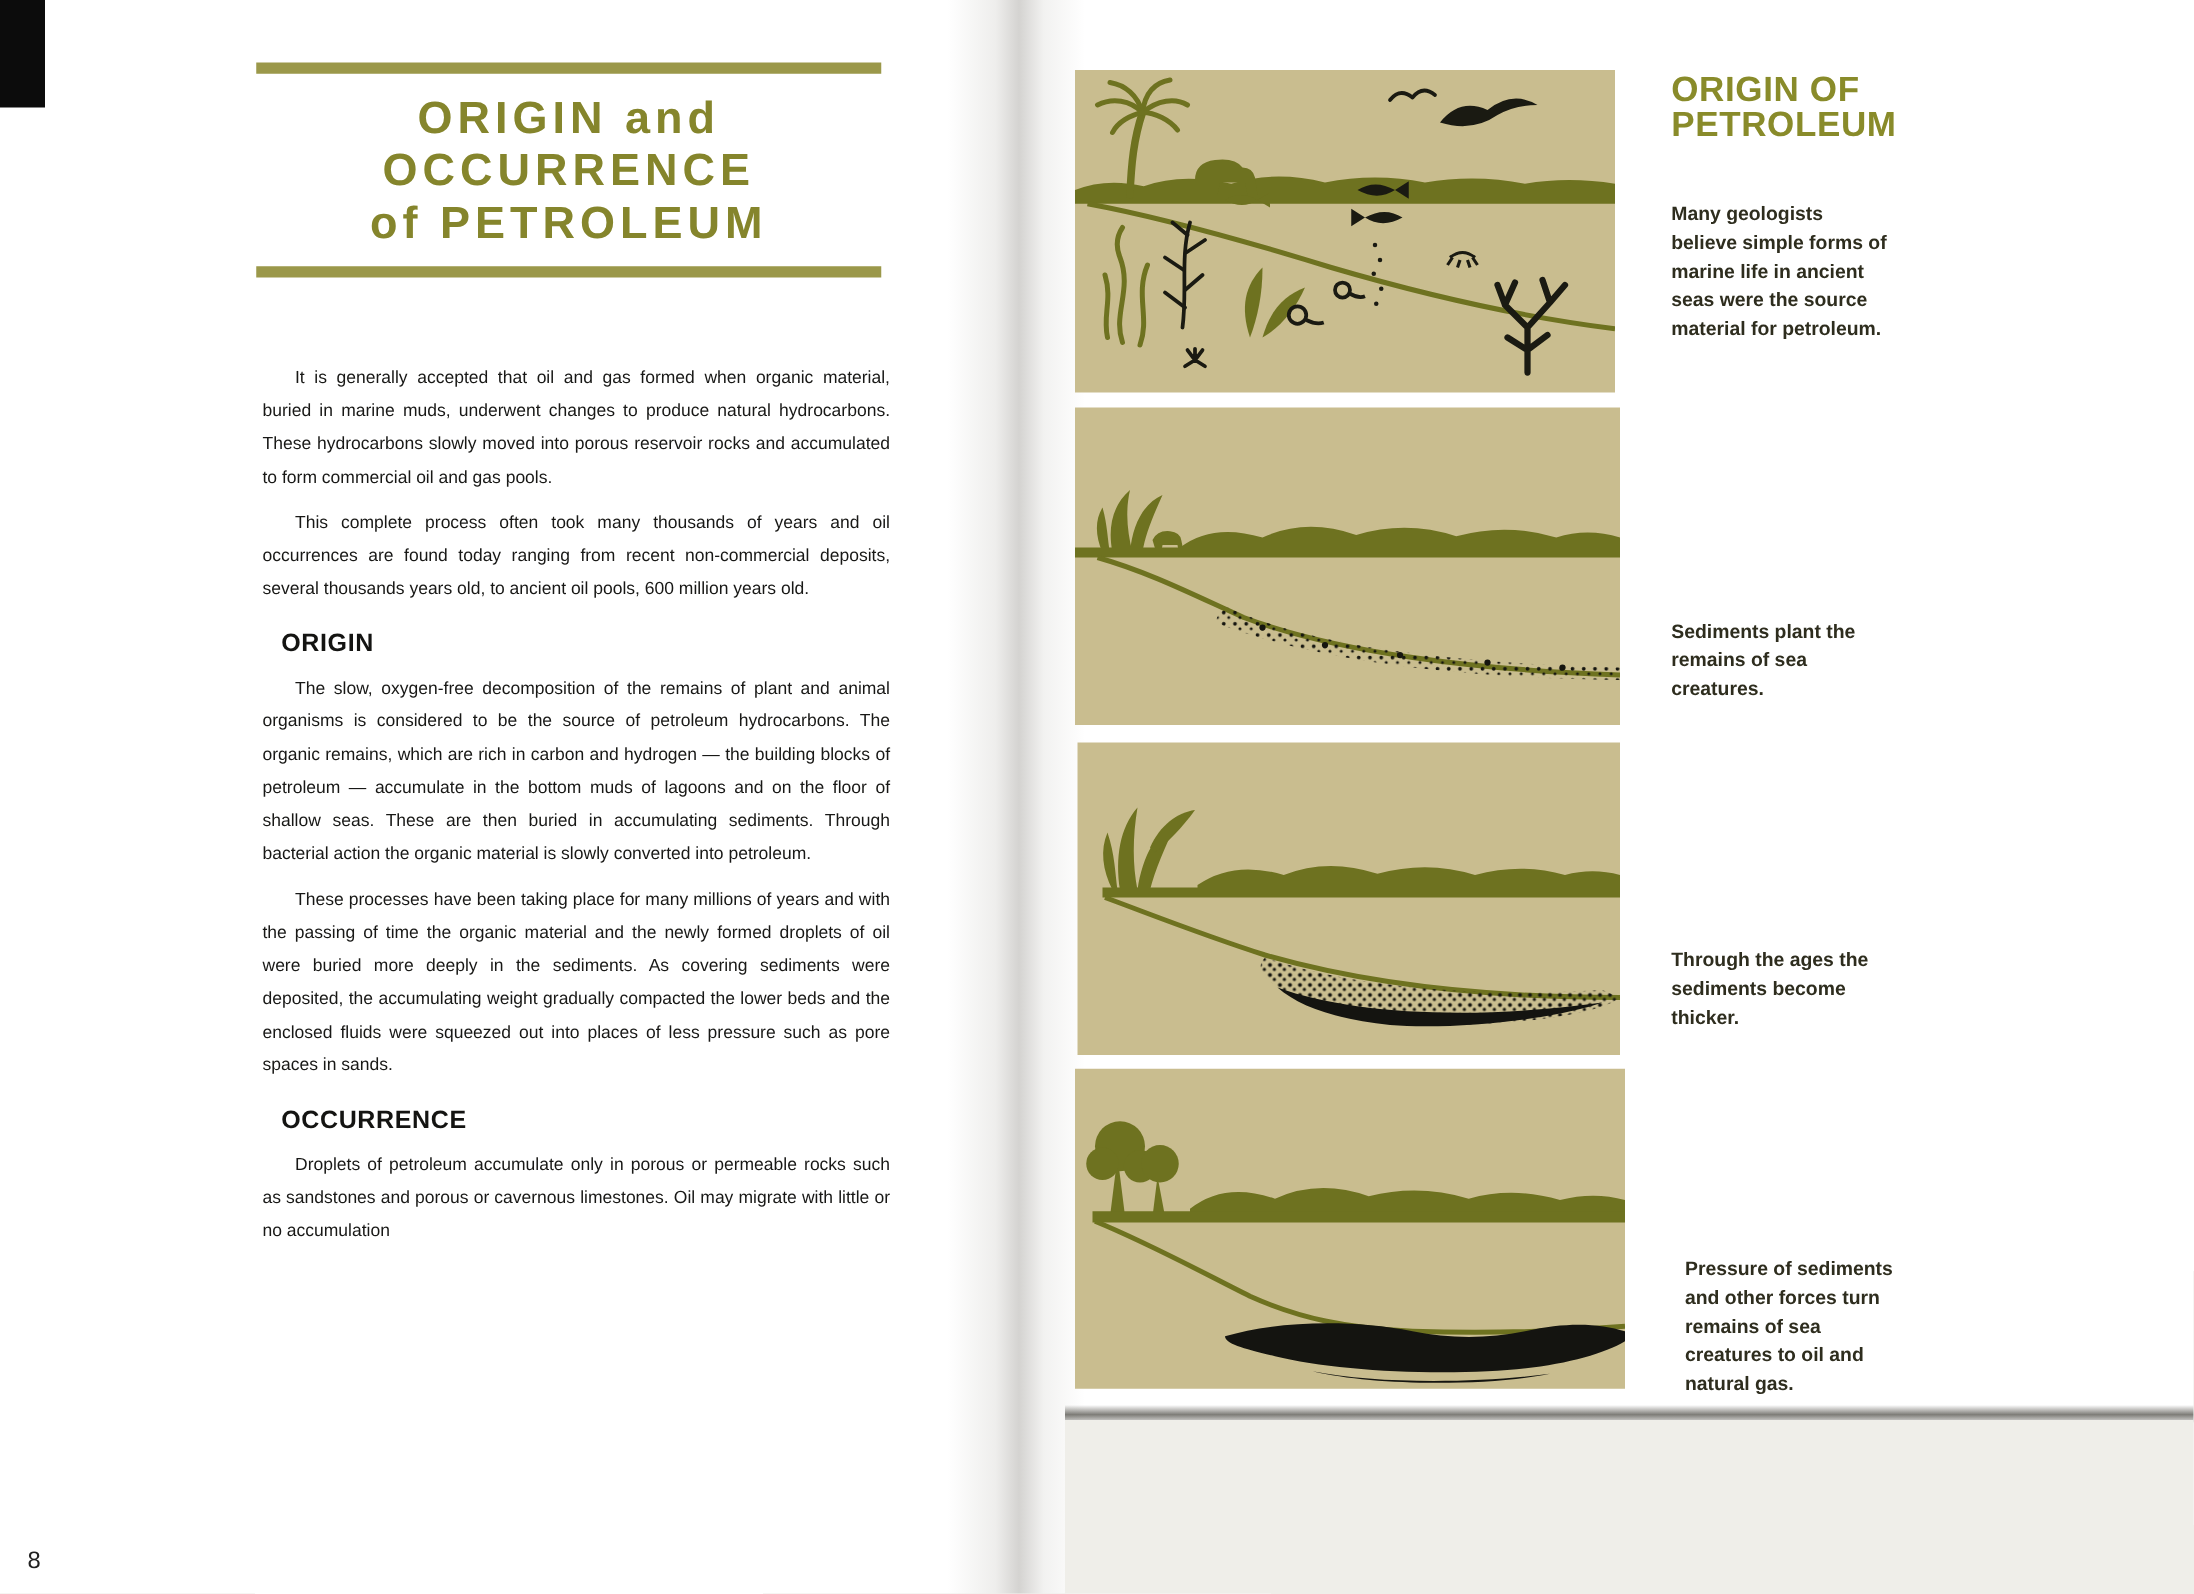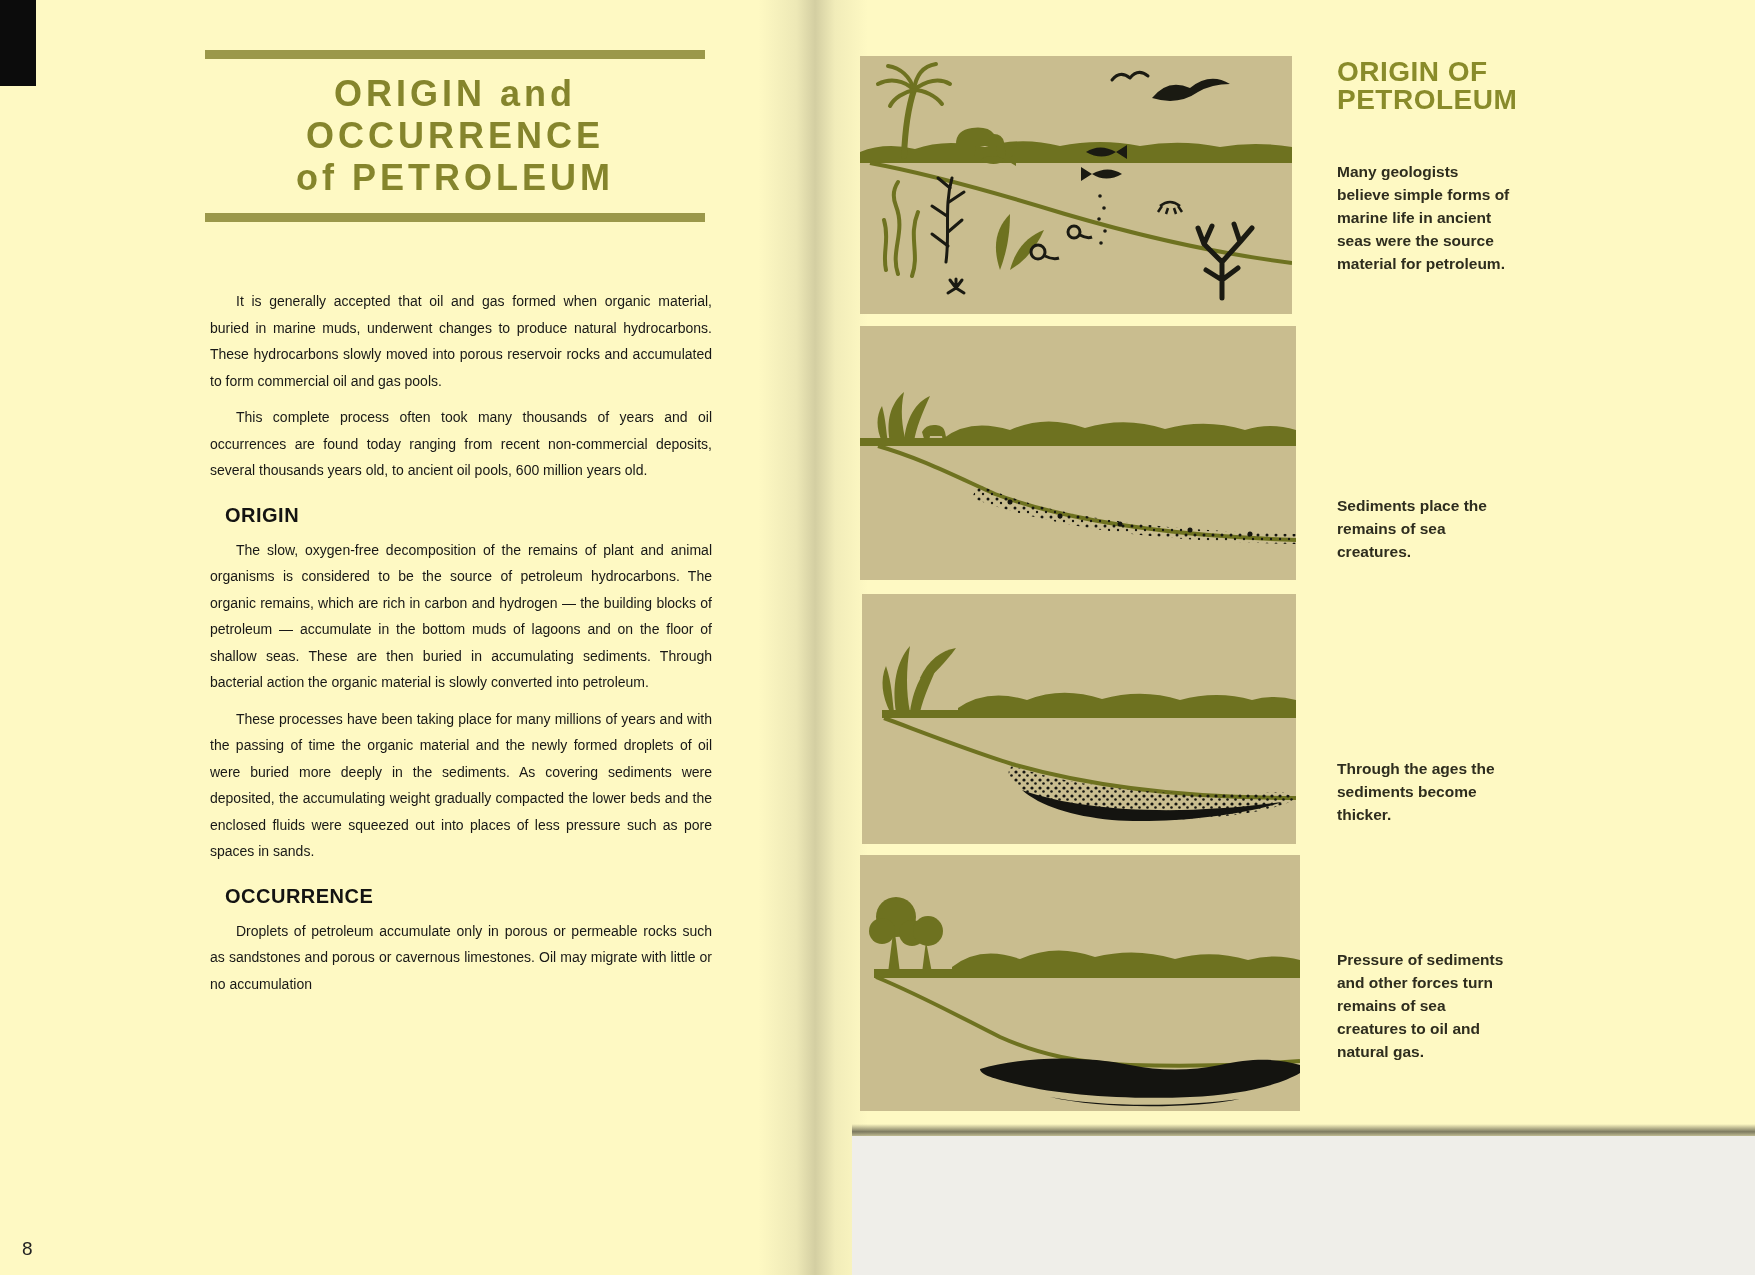"ORIGIN and" .spread { background: #fef9c3 -> #ffffff }
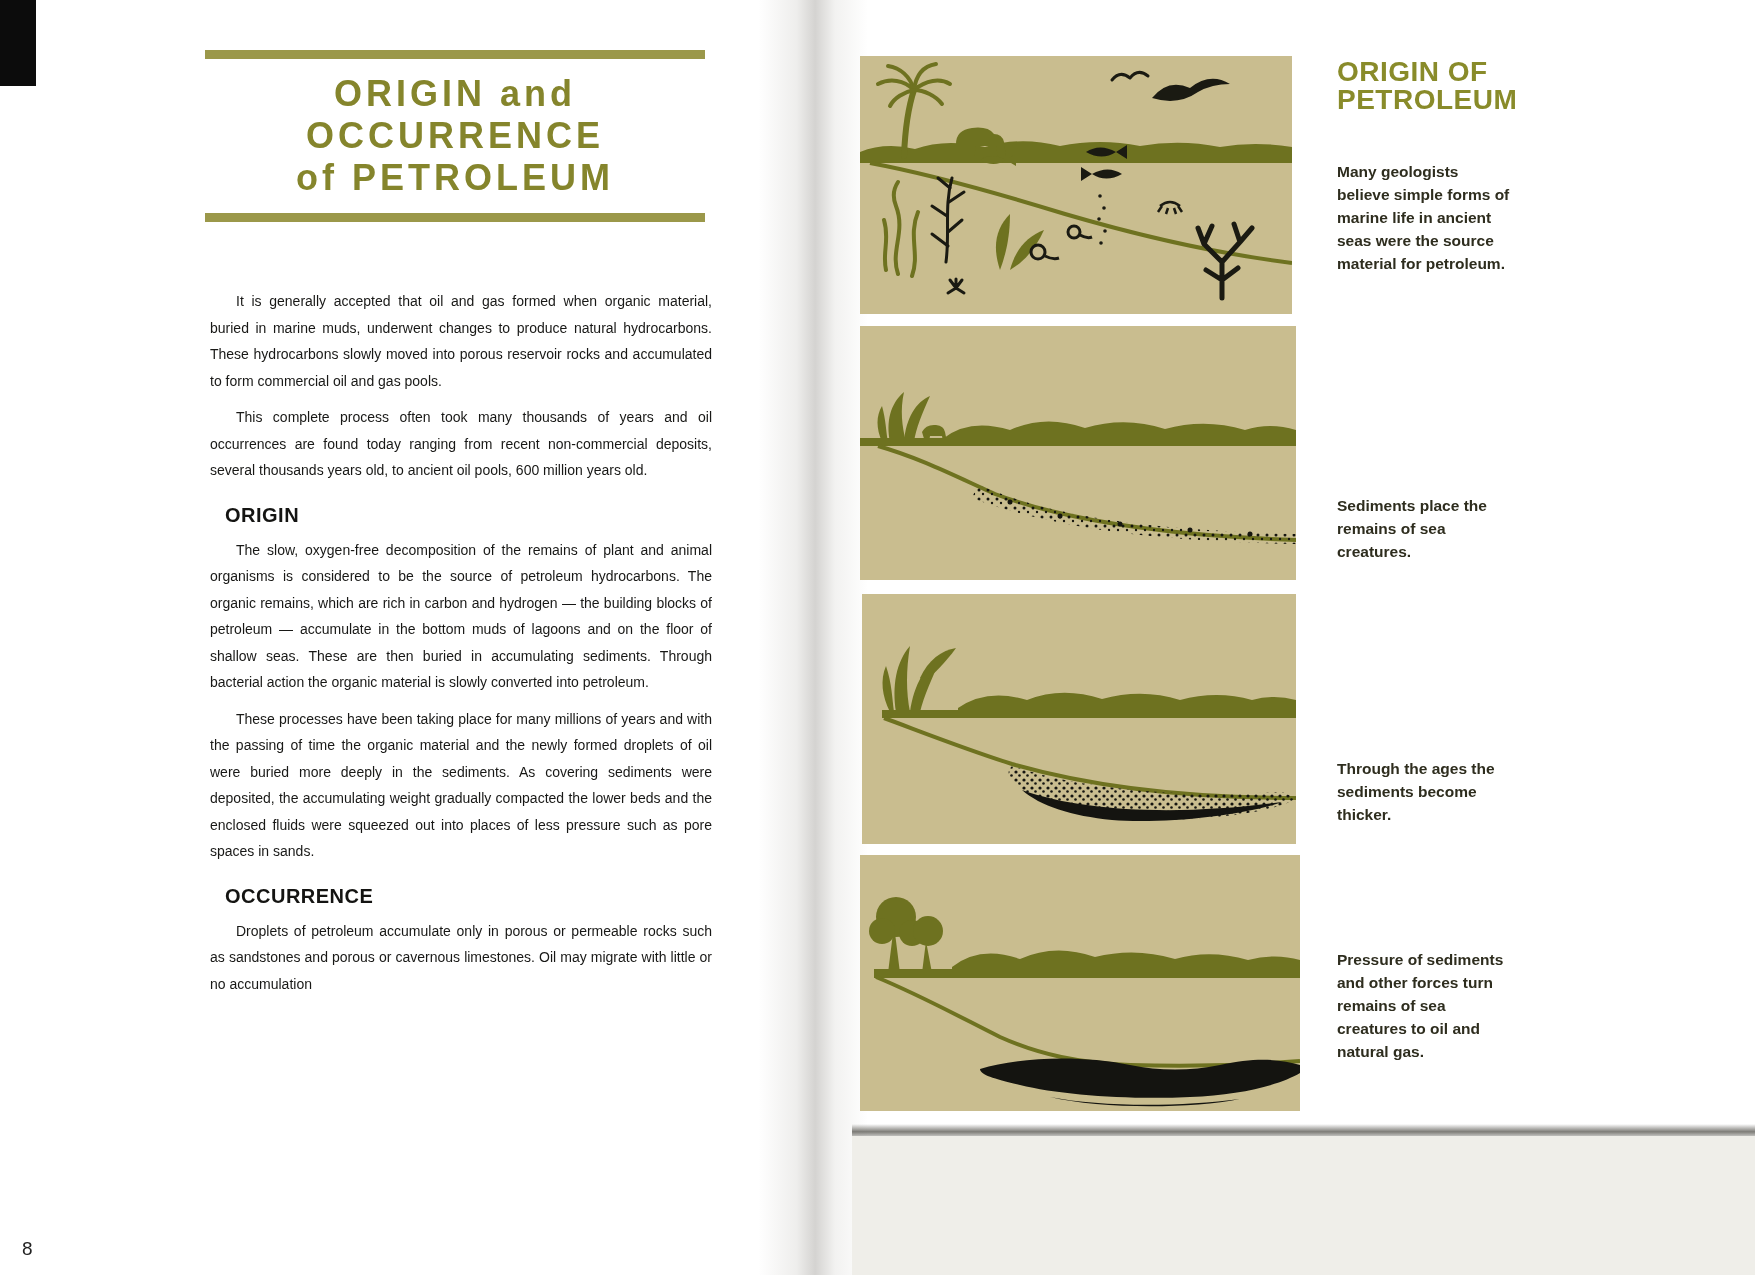"Sediments place the remains of" p.cap { text: place -> plant }
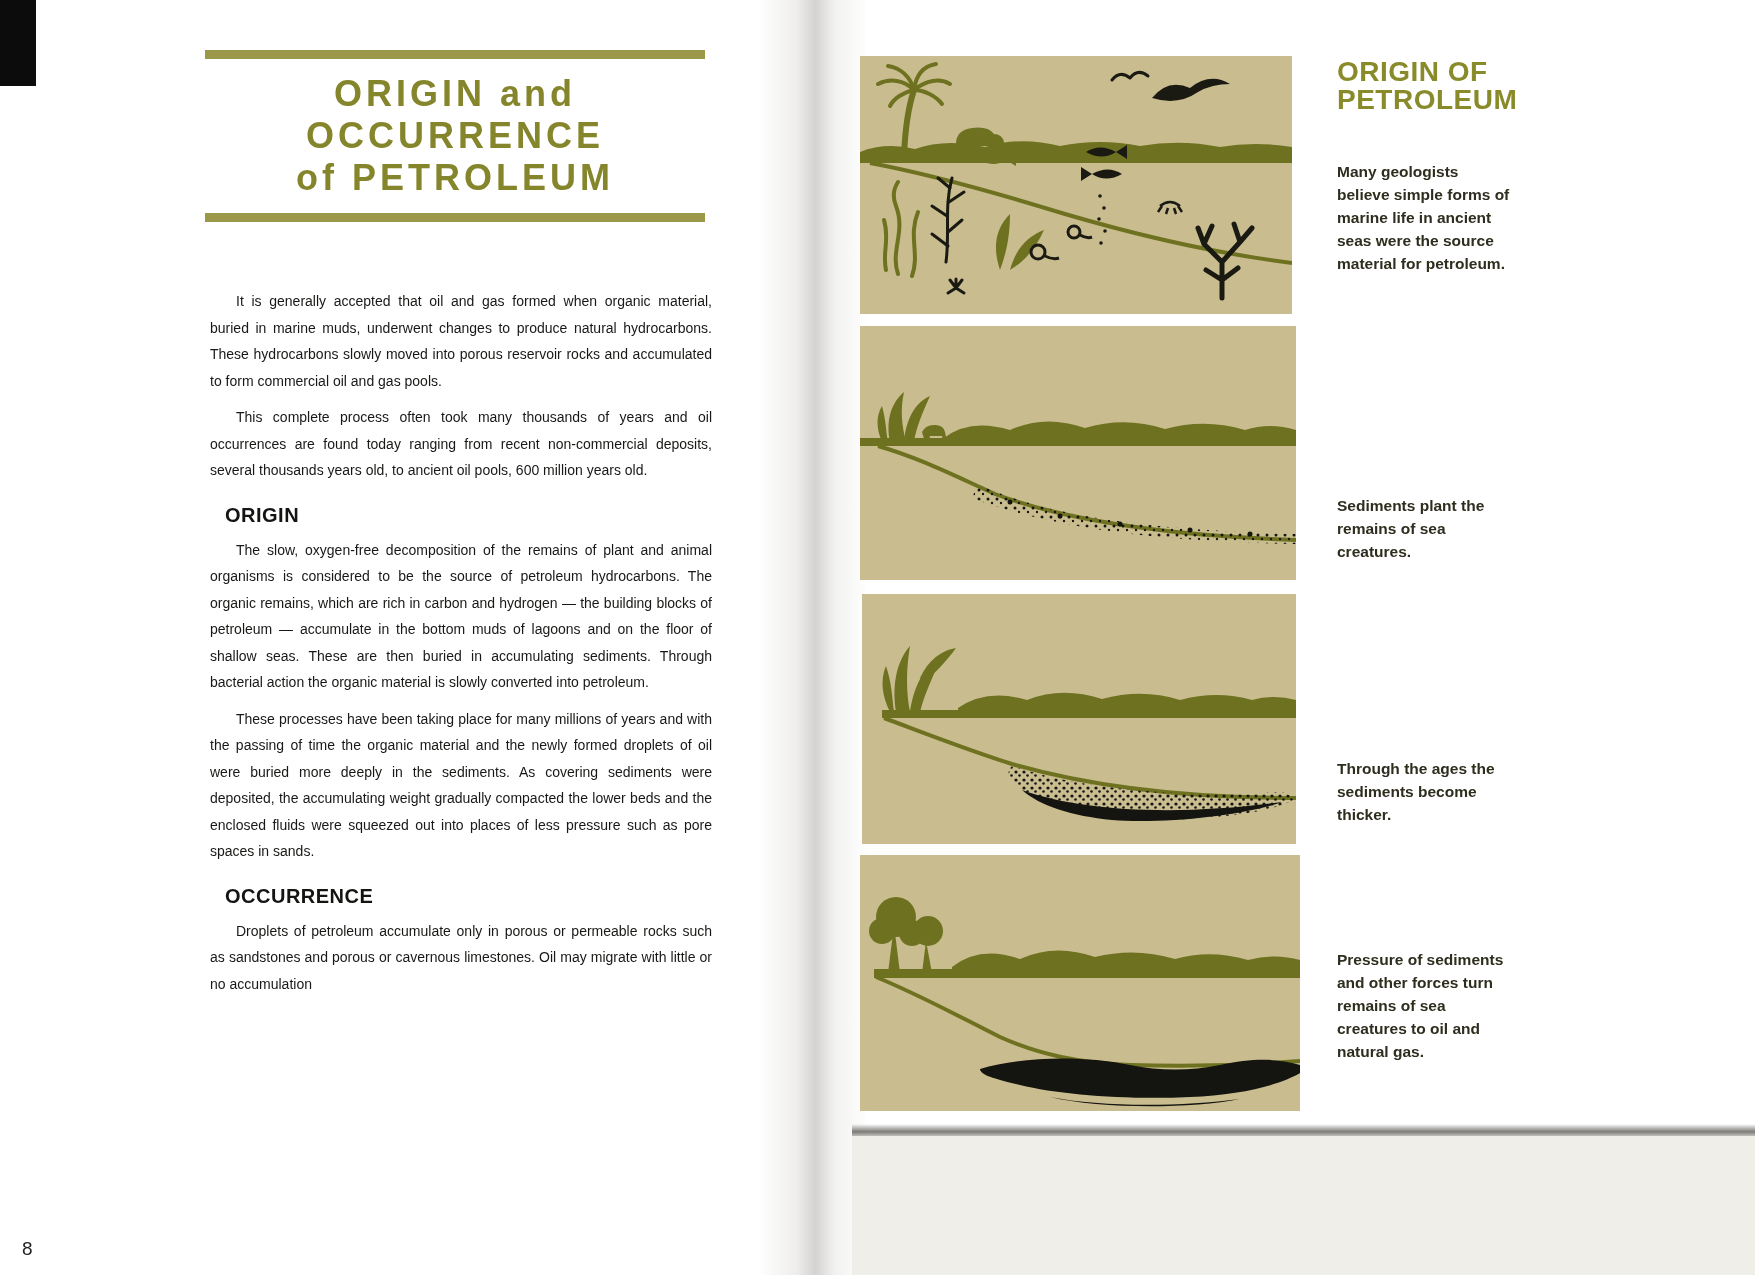"Pressure of sediments and other" .cap-4 { margin-left: none -> 11px; top: 948px -> 1004px }
